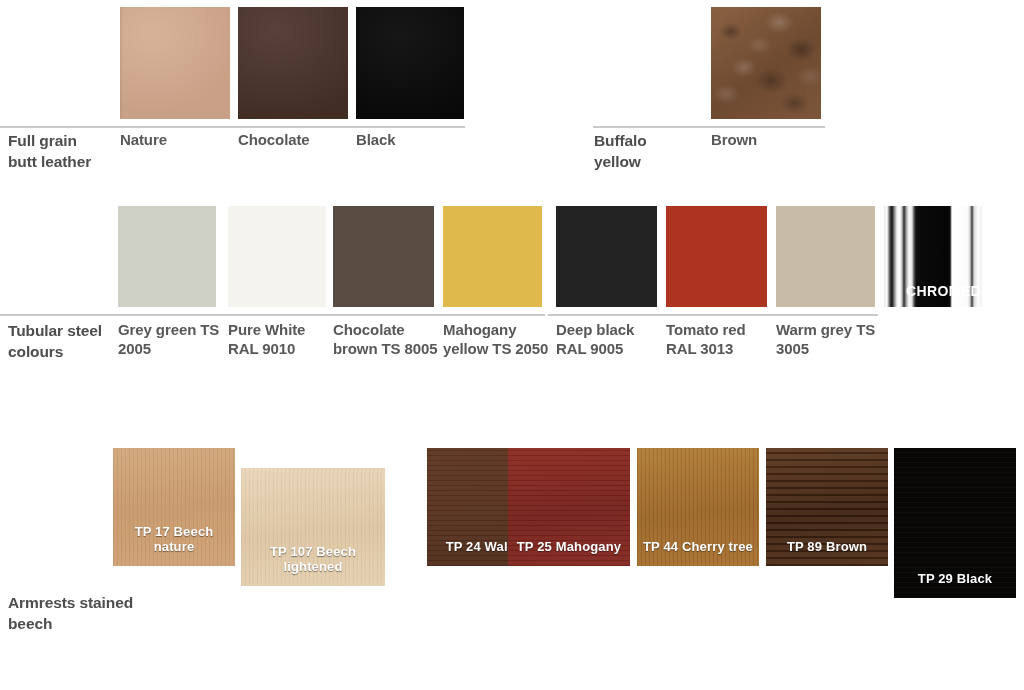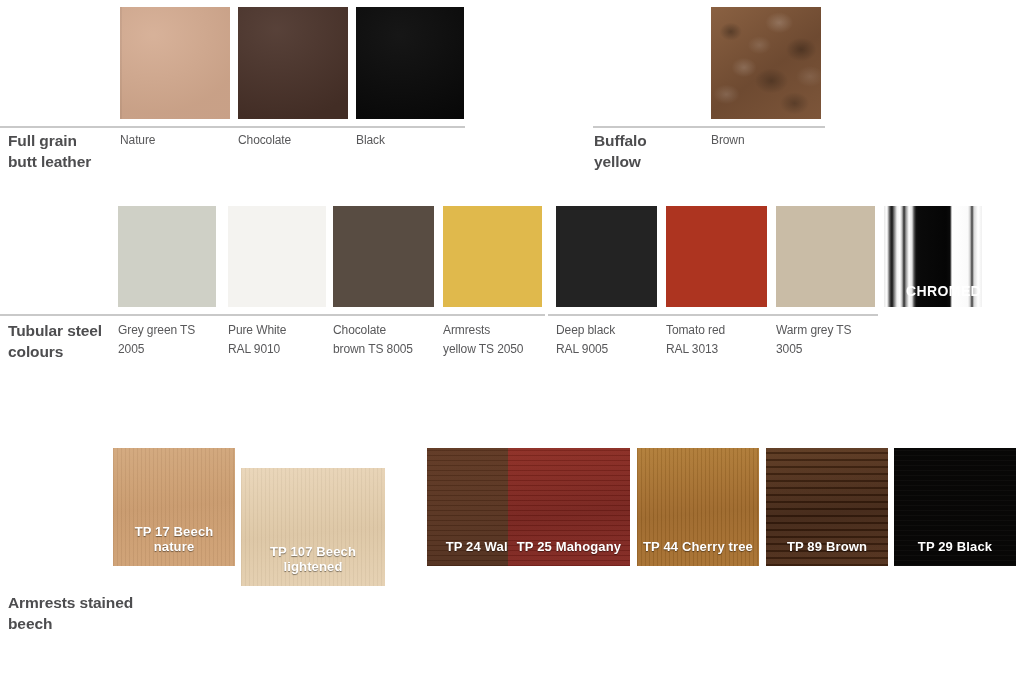"Nature" .swatch-label { font-size: 12px -> 15px; font-weight: none -> bold }
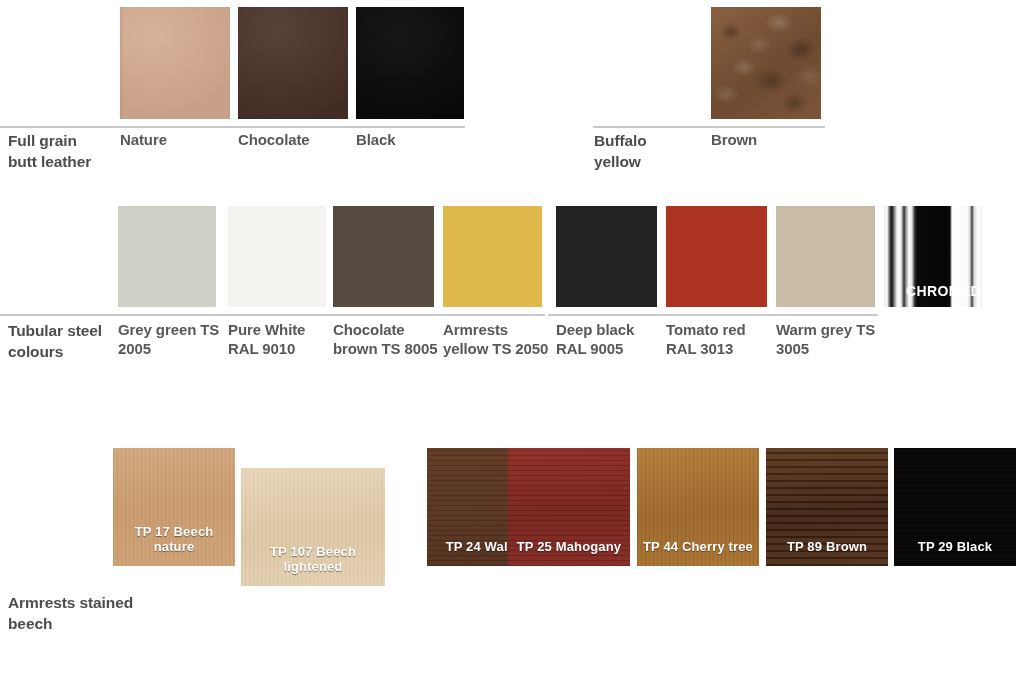"Armrests" span { text: Armrests -> Mahogany }
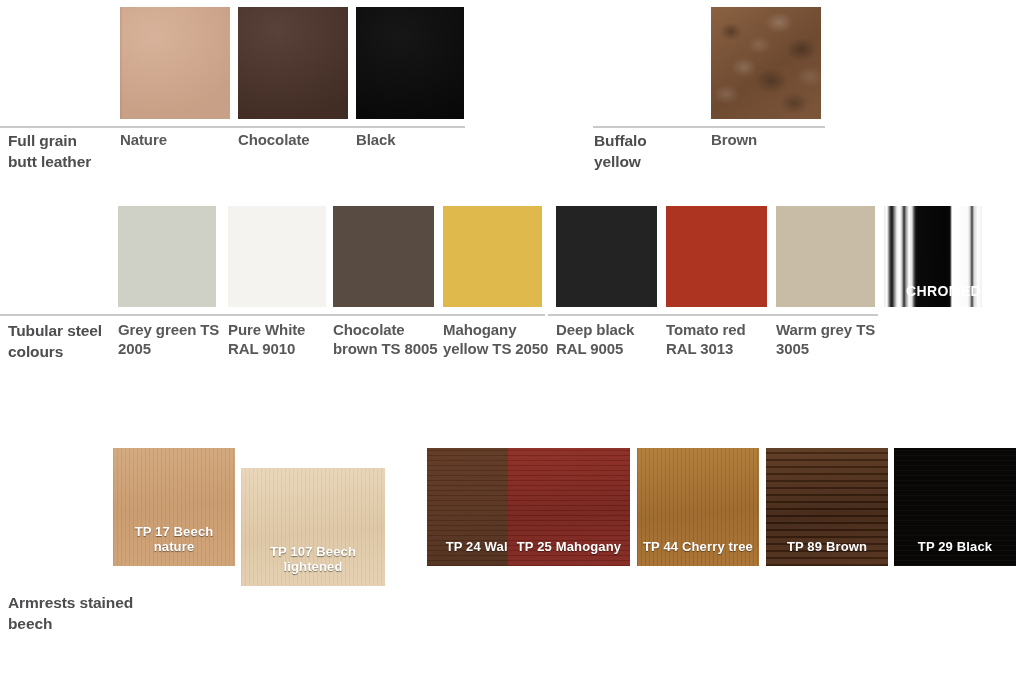"TP 29 Black" div.swatch { height: 118px -> 150px }
